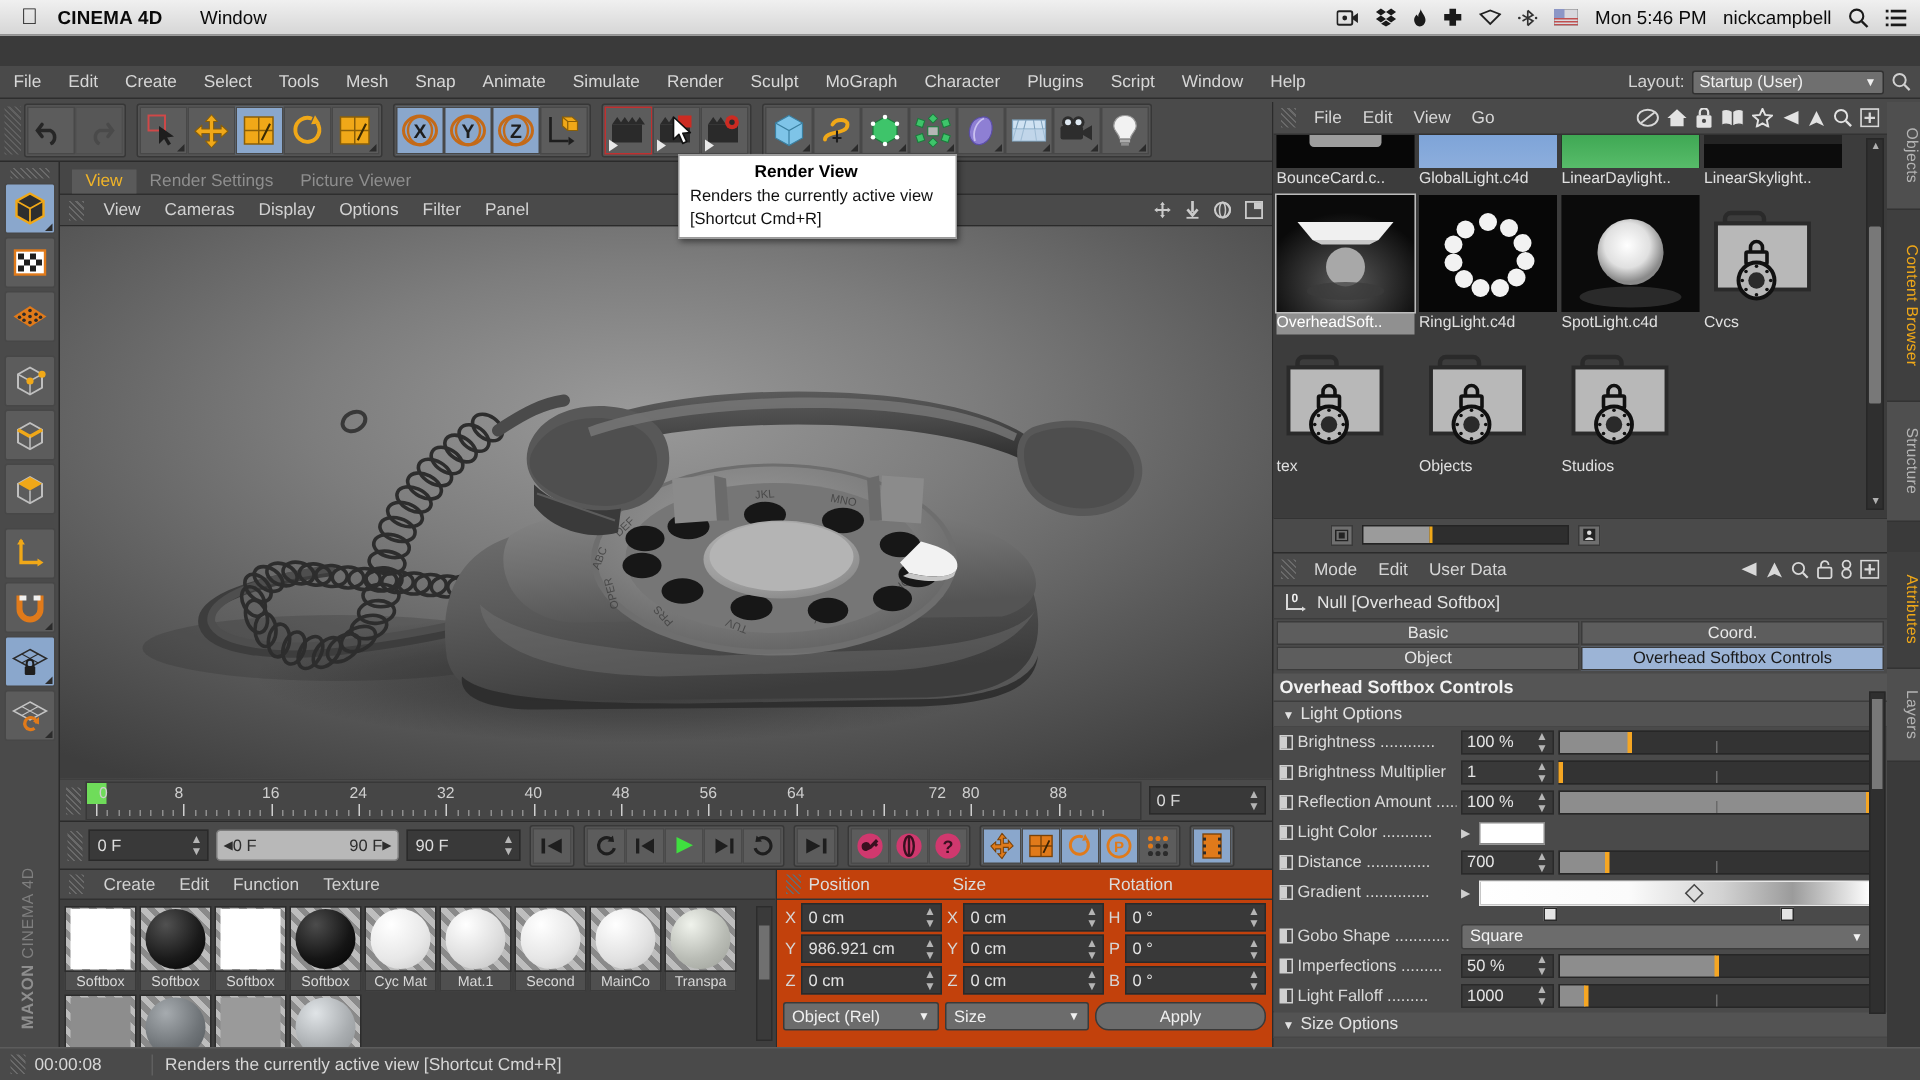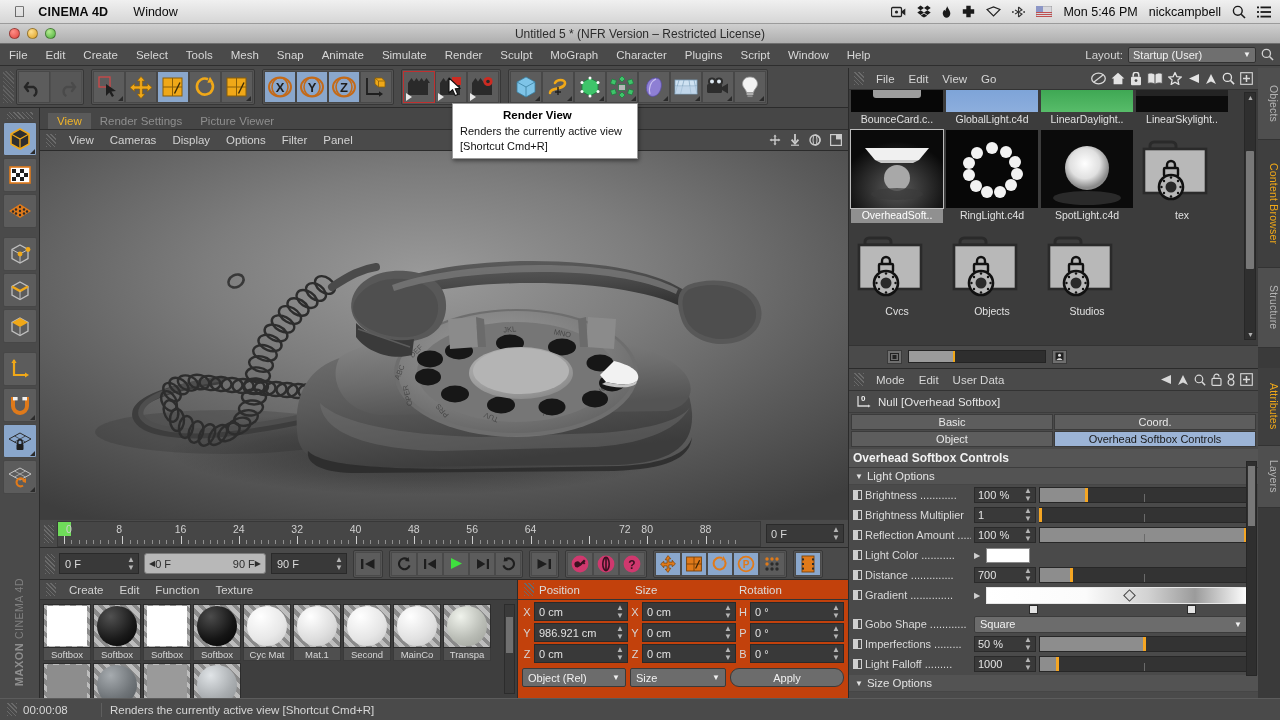"Untitled 5 * (NFR Version" div.c4d-titlebar { html: <div> <div> <div></div> <div></div> <div></div> </div> <div>Untitled 5 * (NFR Version – Restricted License)</div> </div> -> none }
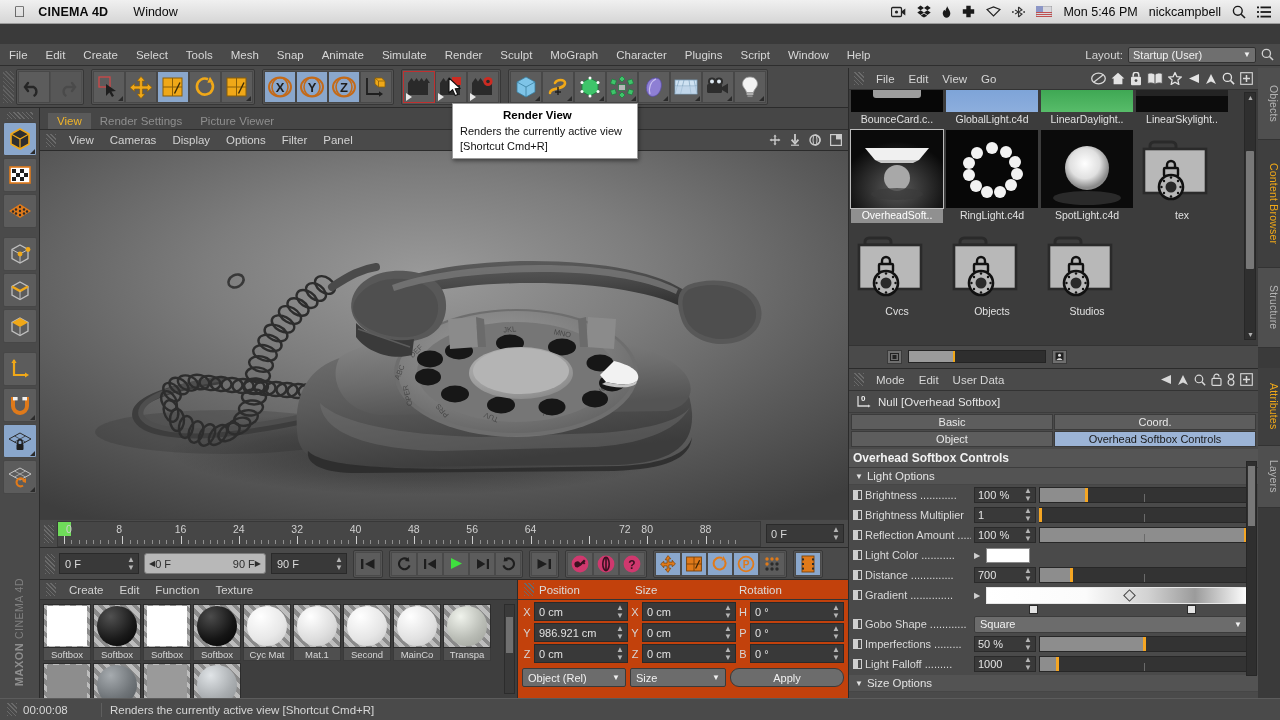"BounceCard.c.." .cb-lbl { text-align: center -> none }
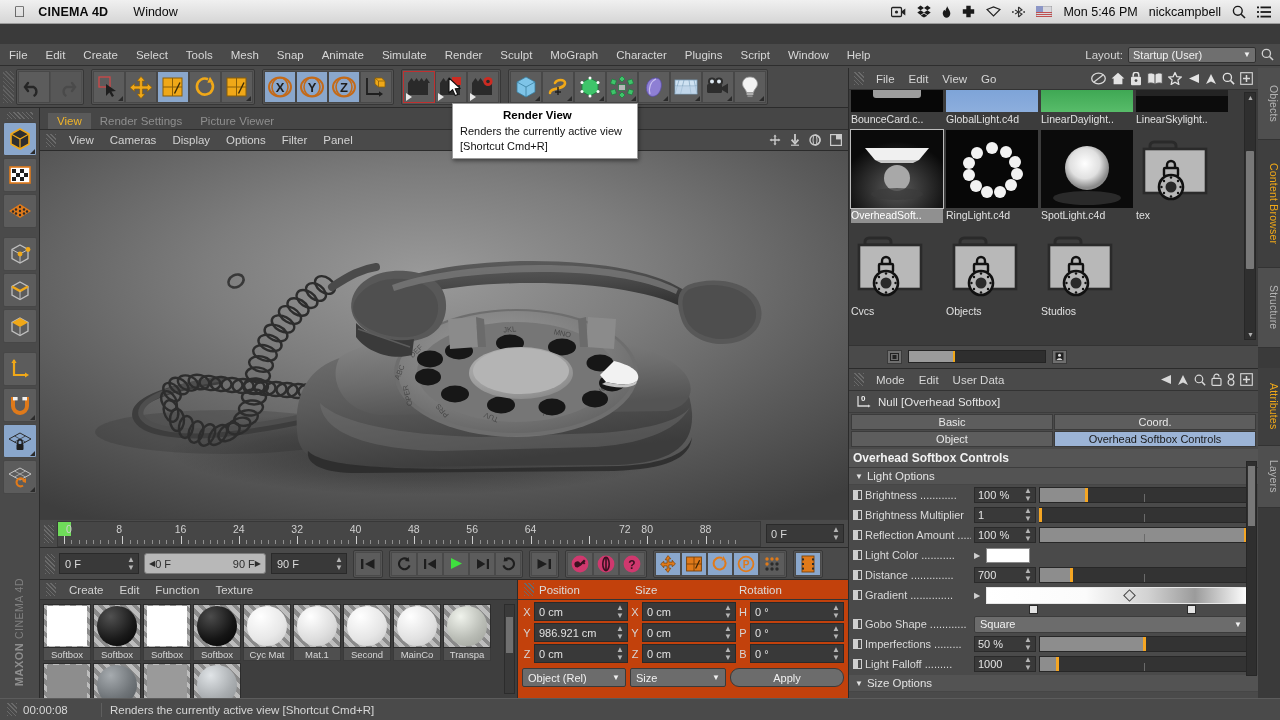"tex" div.cb-item { order: before "Cvcs" -> after "Cvcs" }
